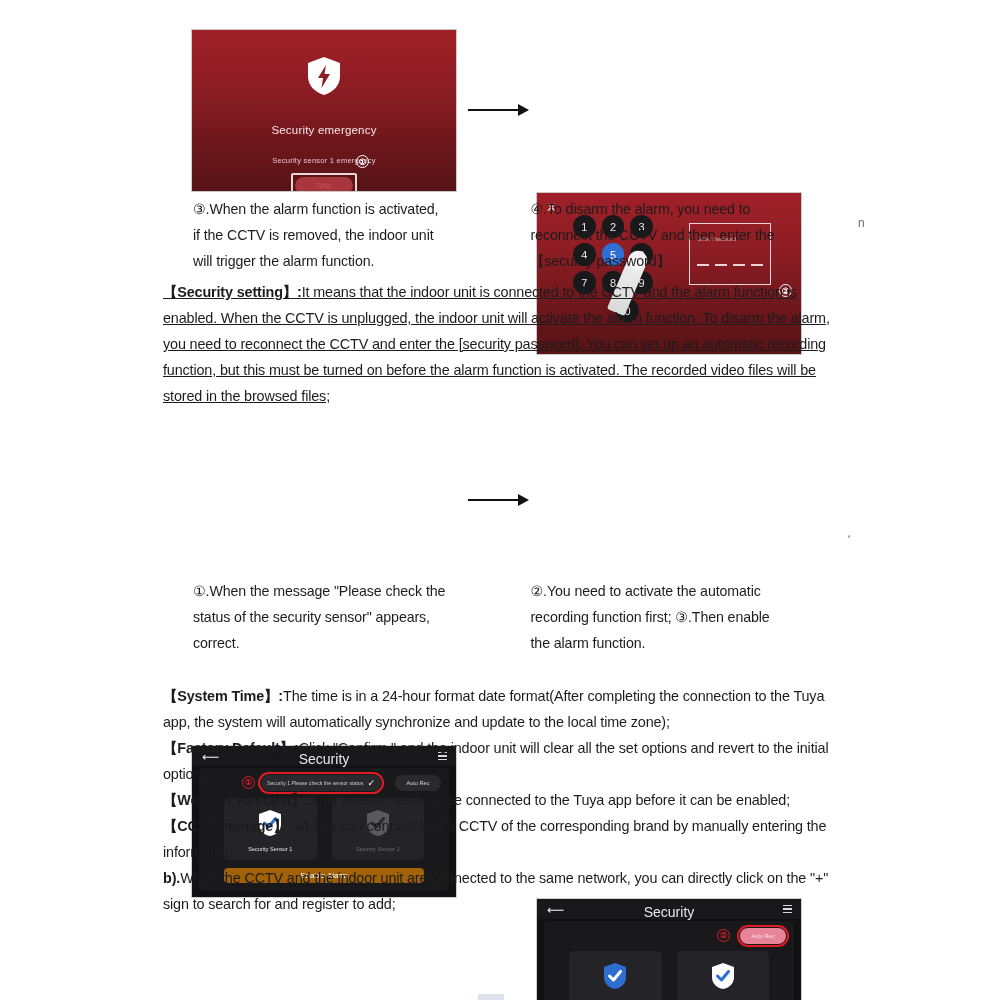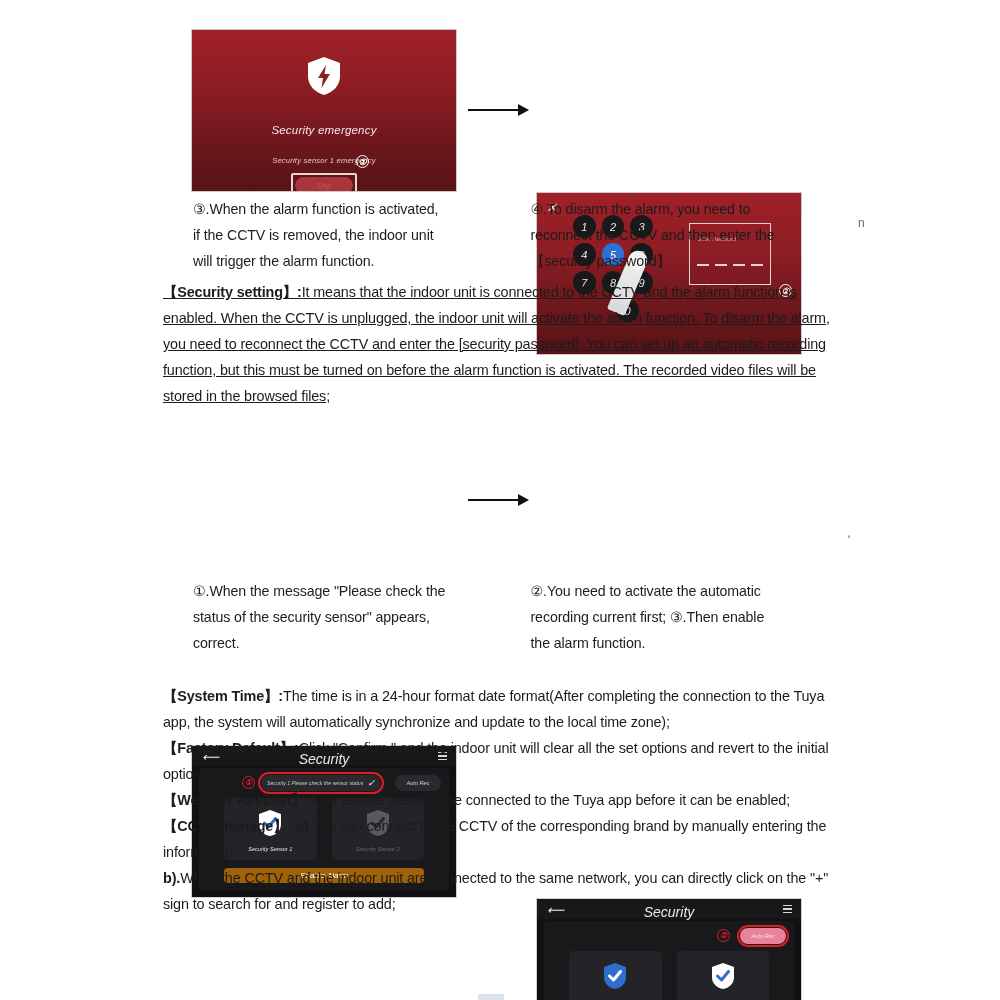"Security emergency" .fig { font-style: italic -> none }
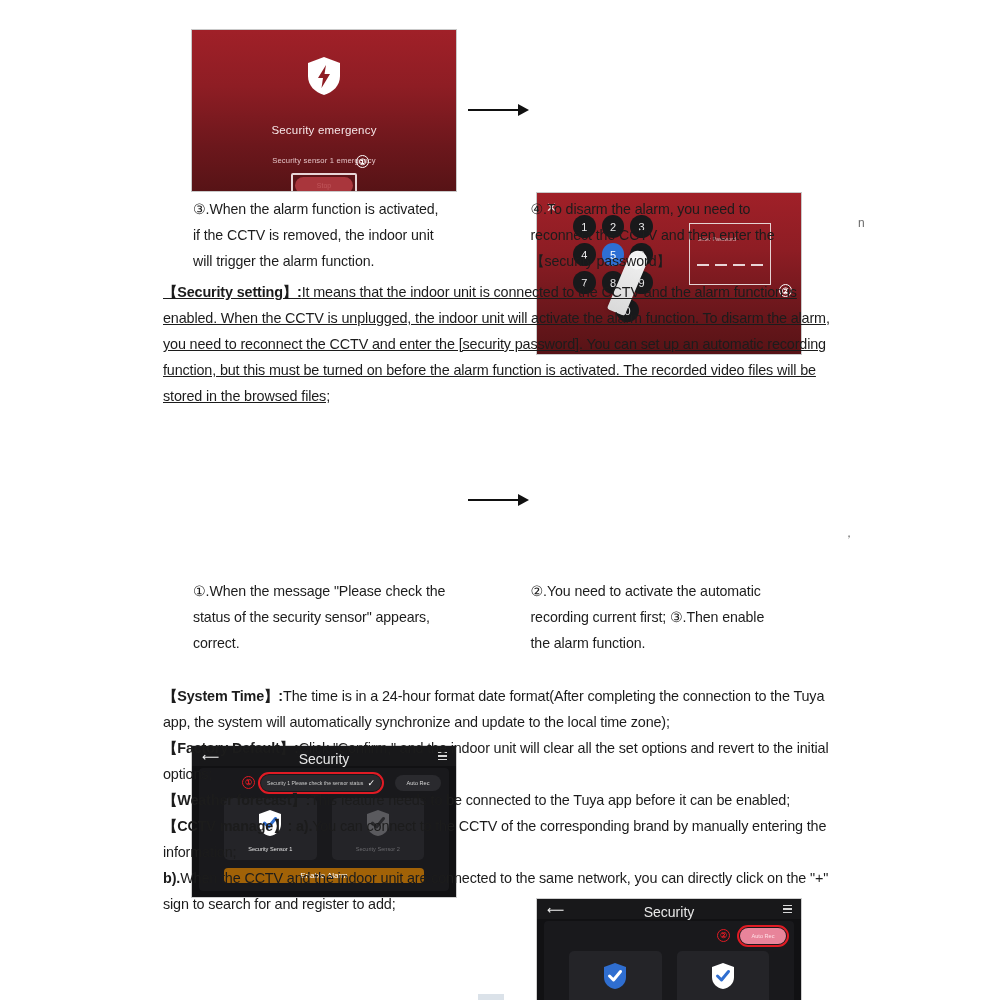"recording current first; ③.Then enable" div { text: current -> function }
